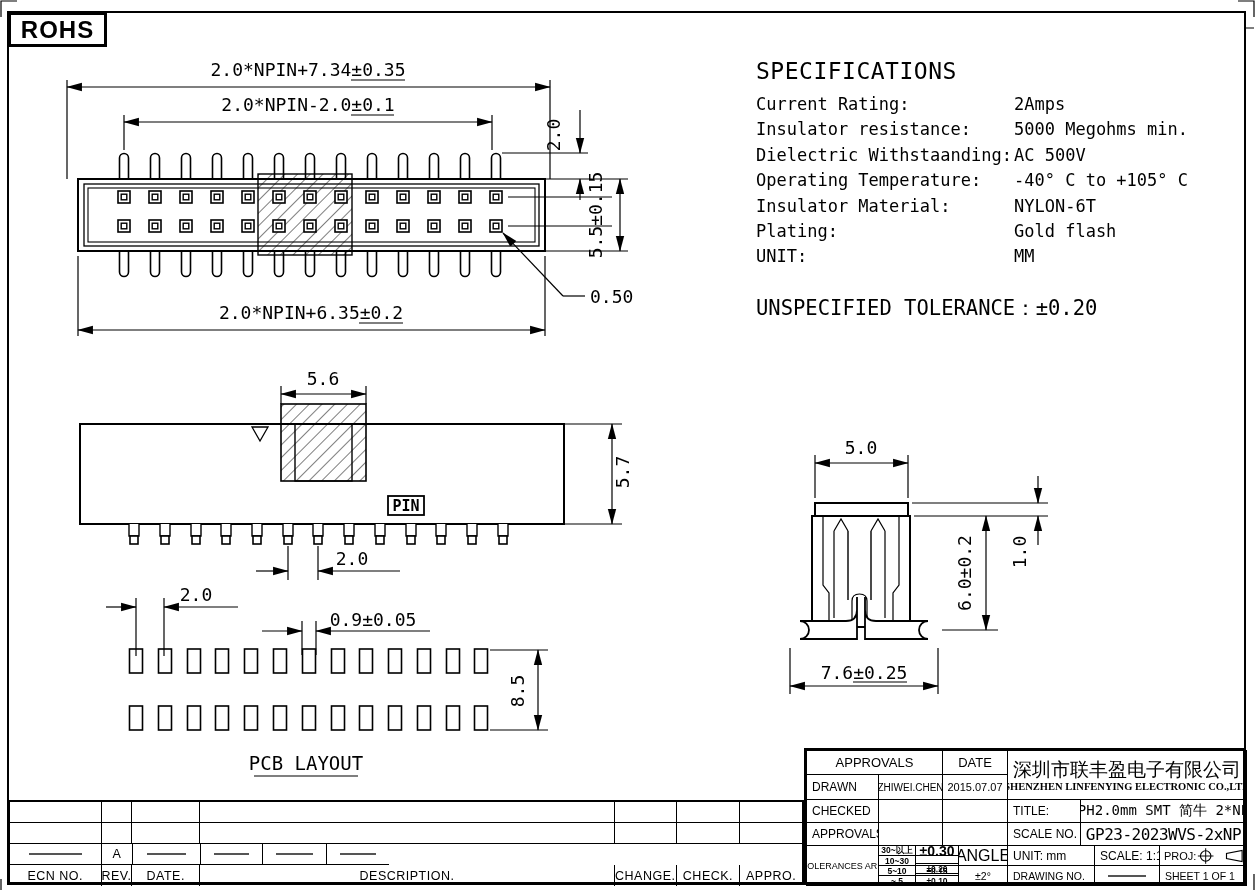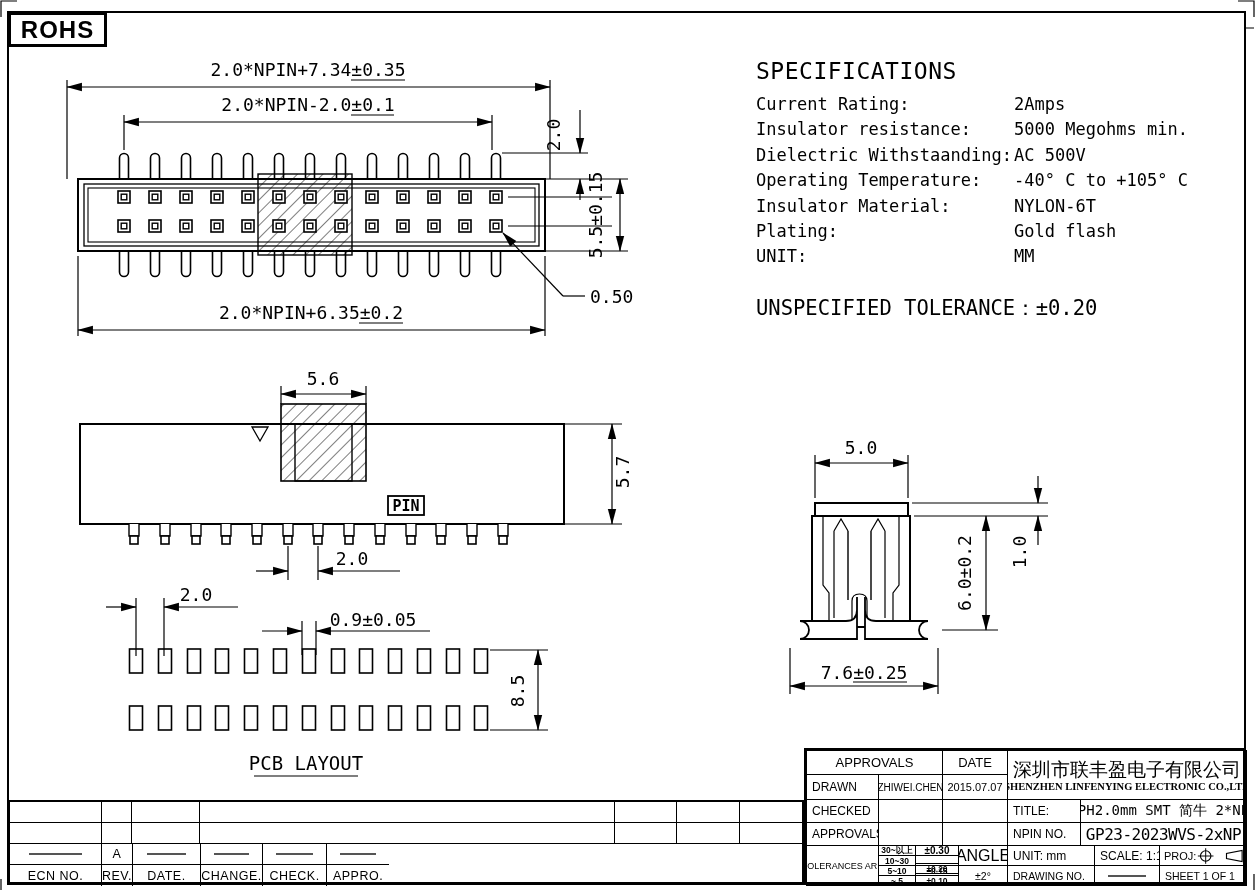"NPIN NO." span { text: NPIN -> SCALE }
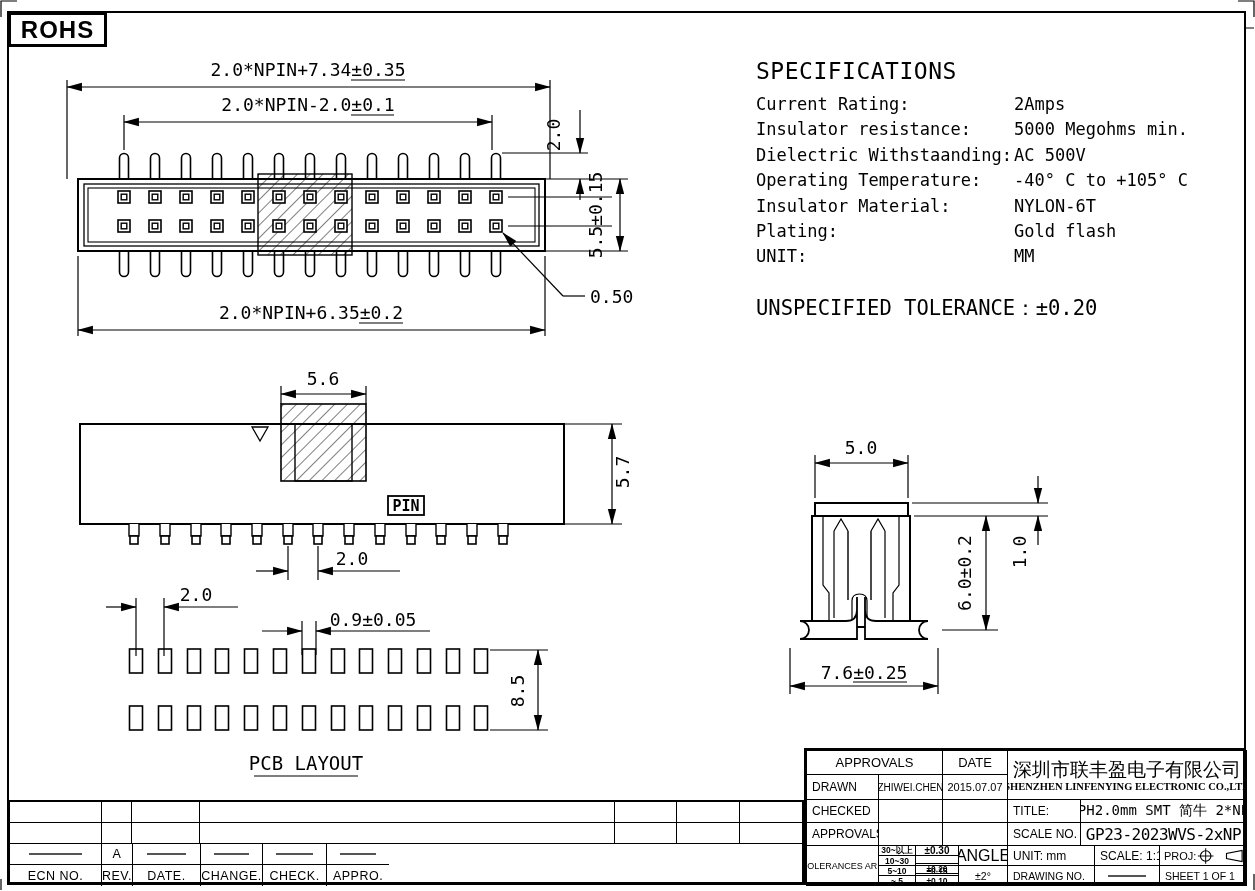"±0.30" div.tb { font-size: 10px -> 14px }
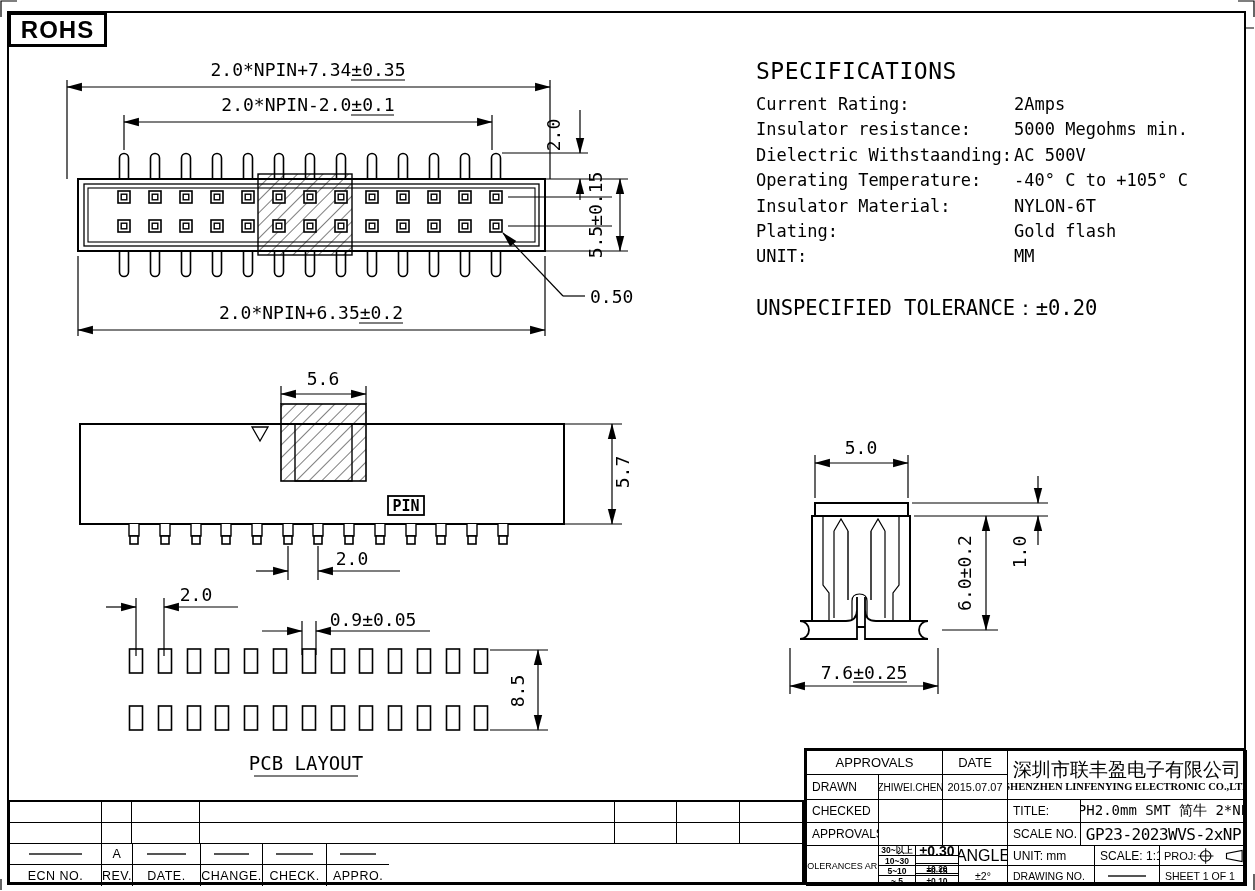"DESCRIPTION." div.rcell { html: none -> <div> <span>DESCRIPTION.</span> </div> }
